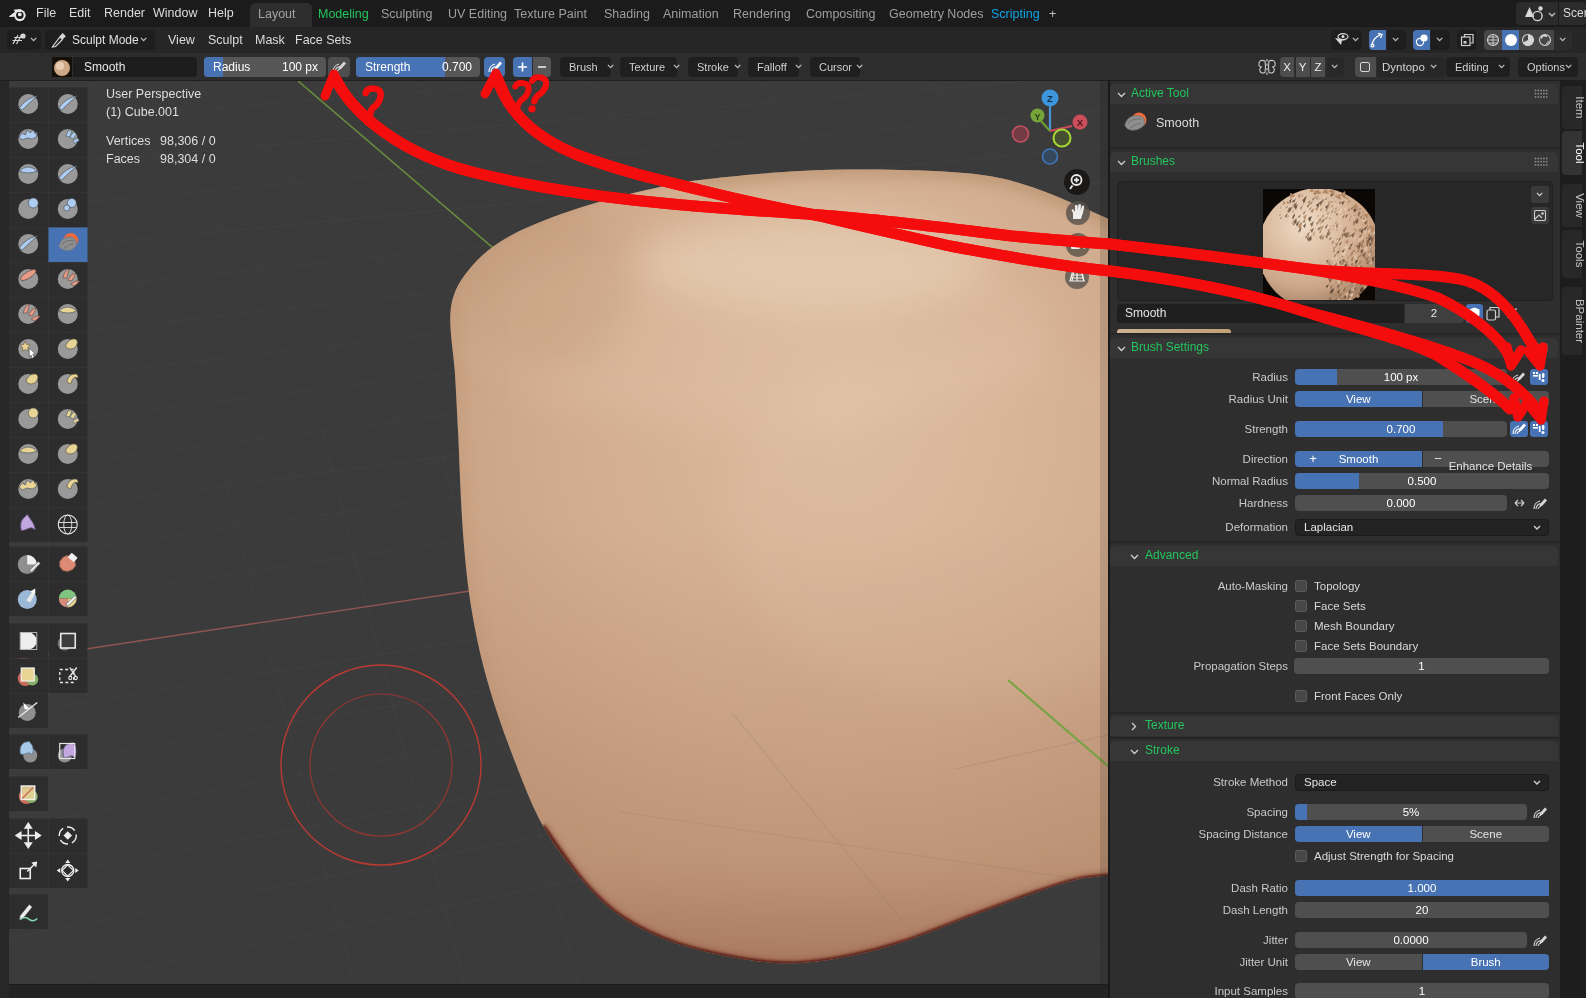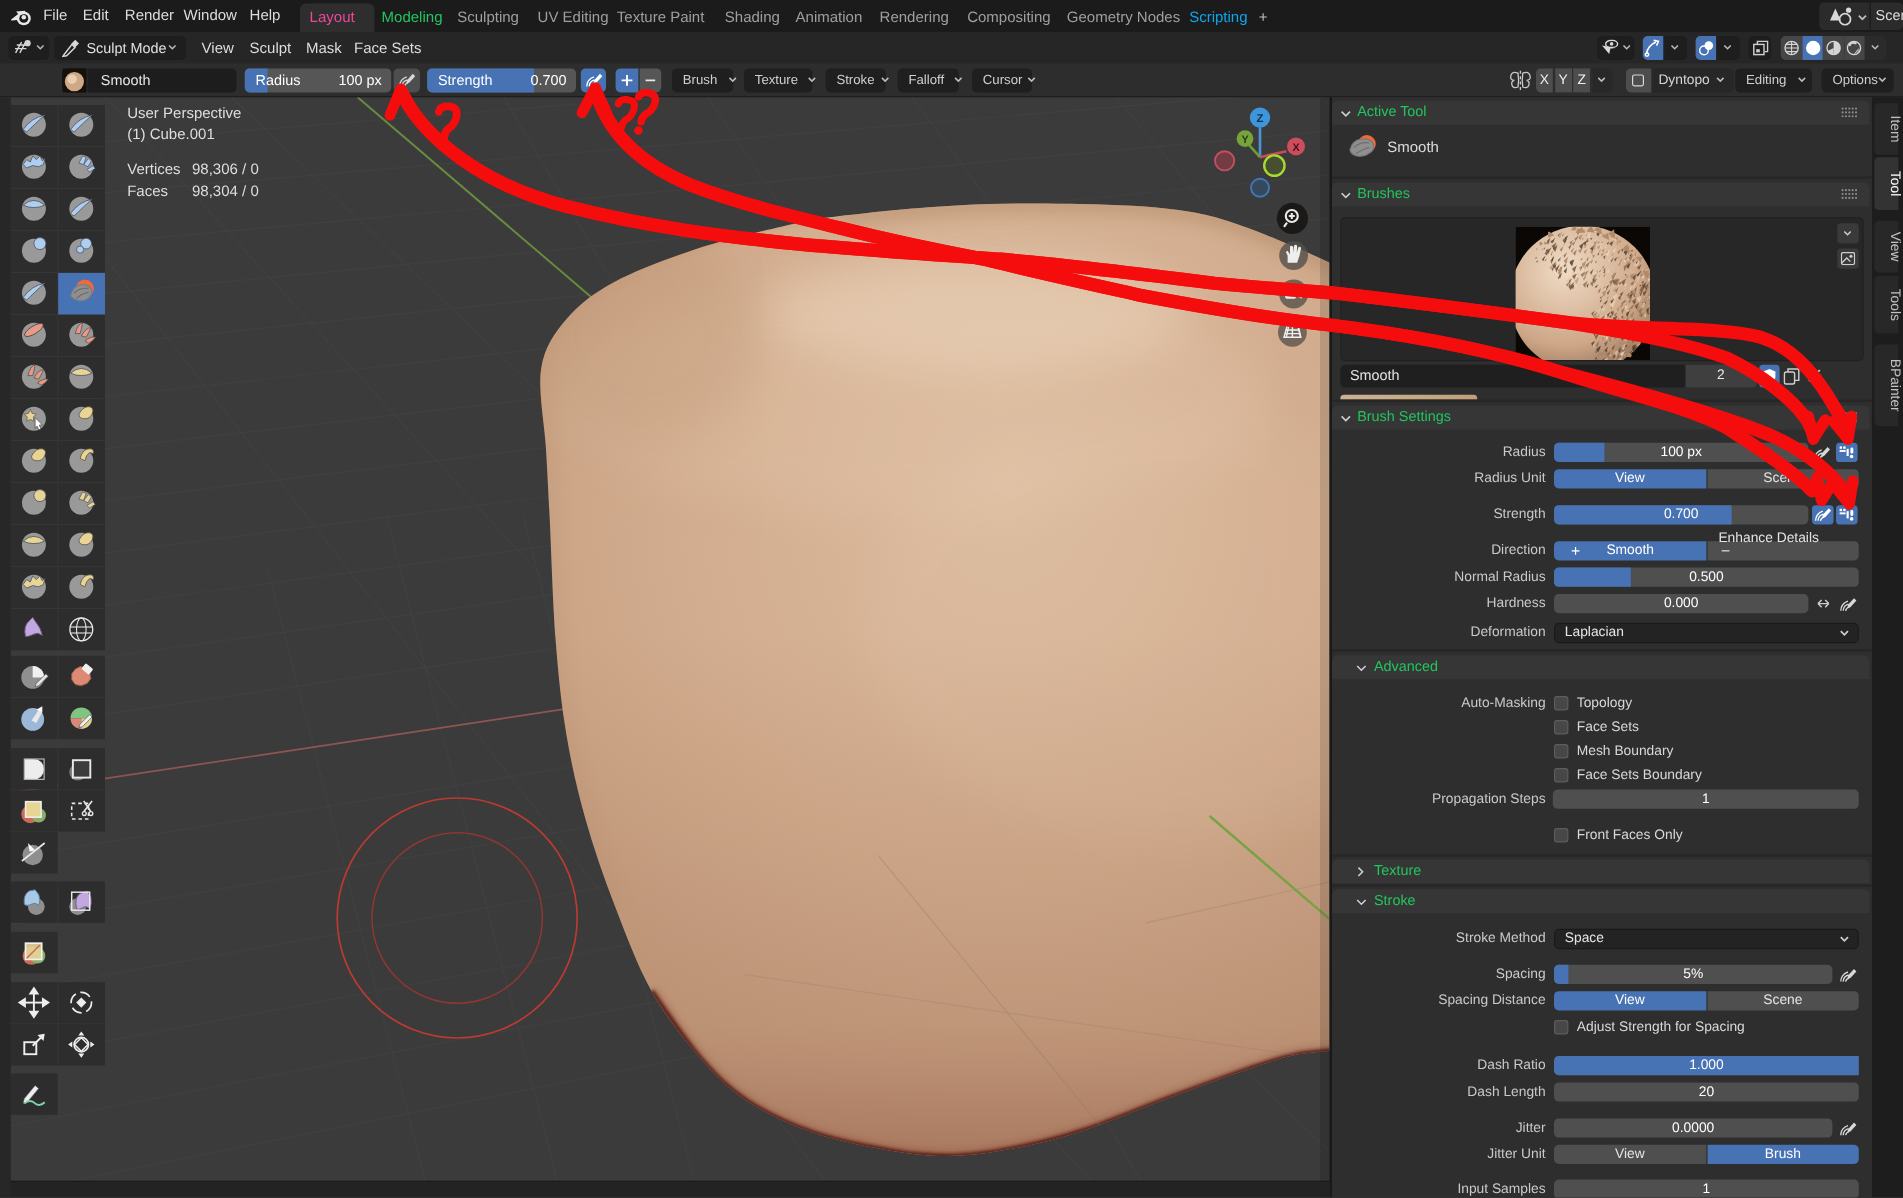"Layout" div.tab { color: #ec4899 -> #a3a3a3 }
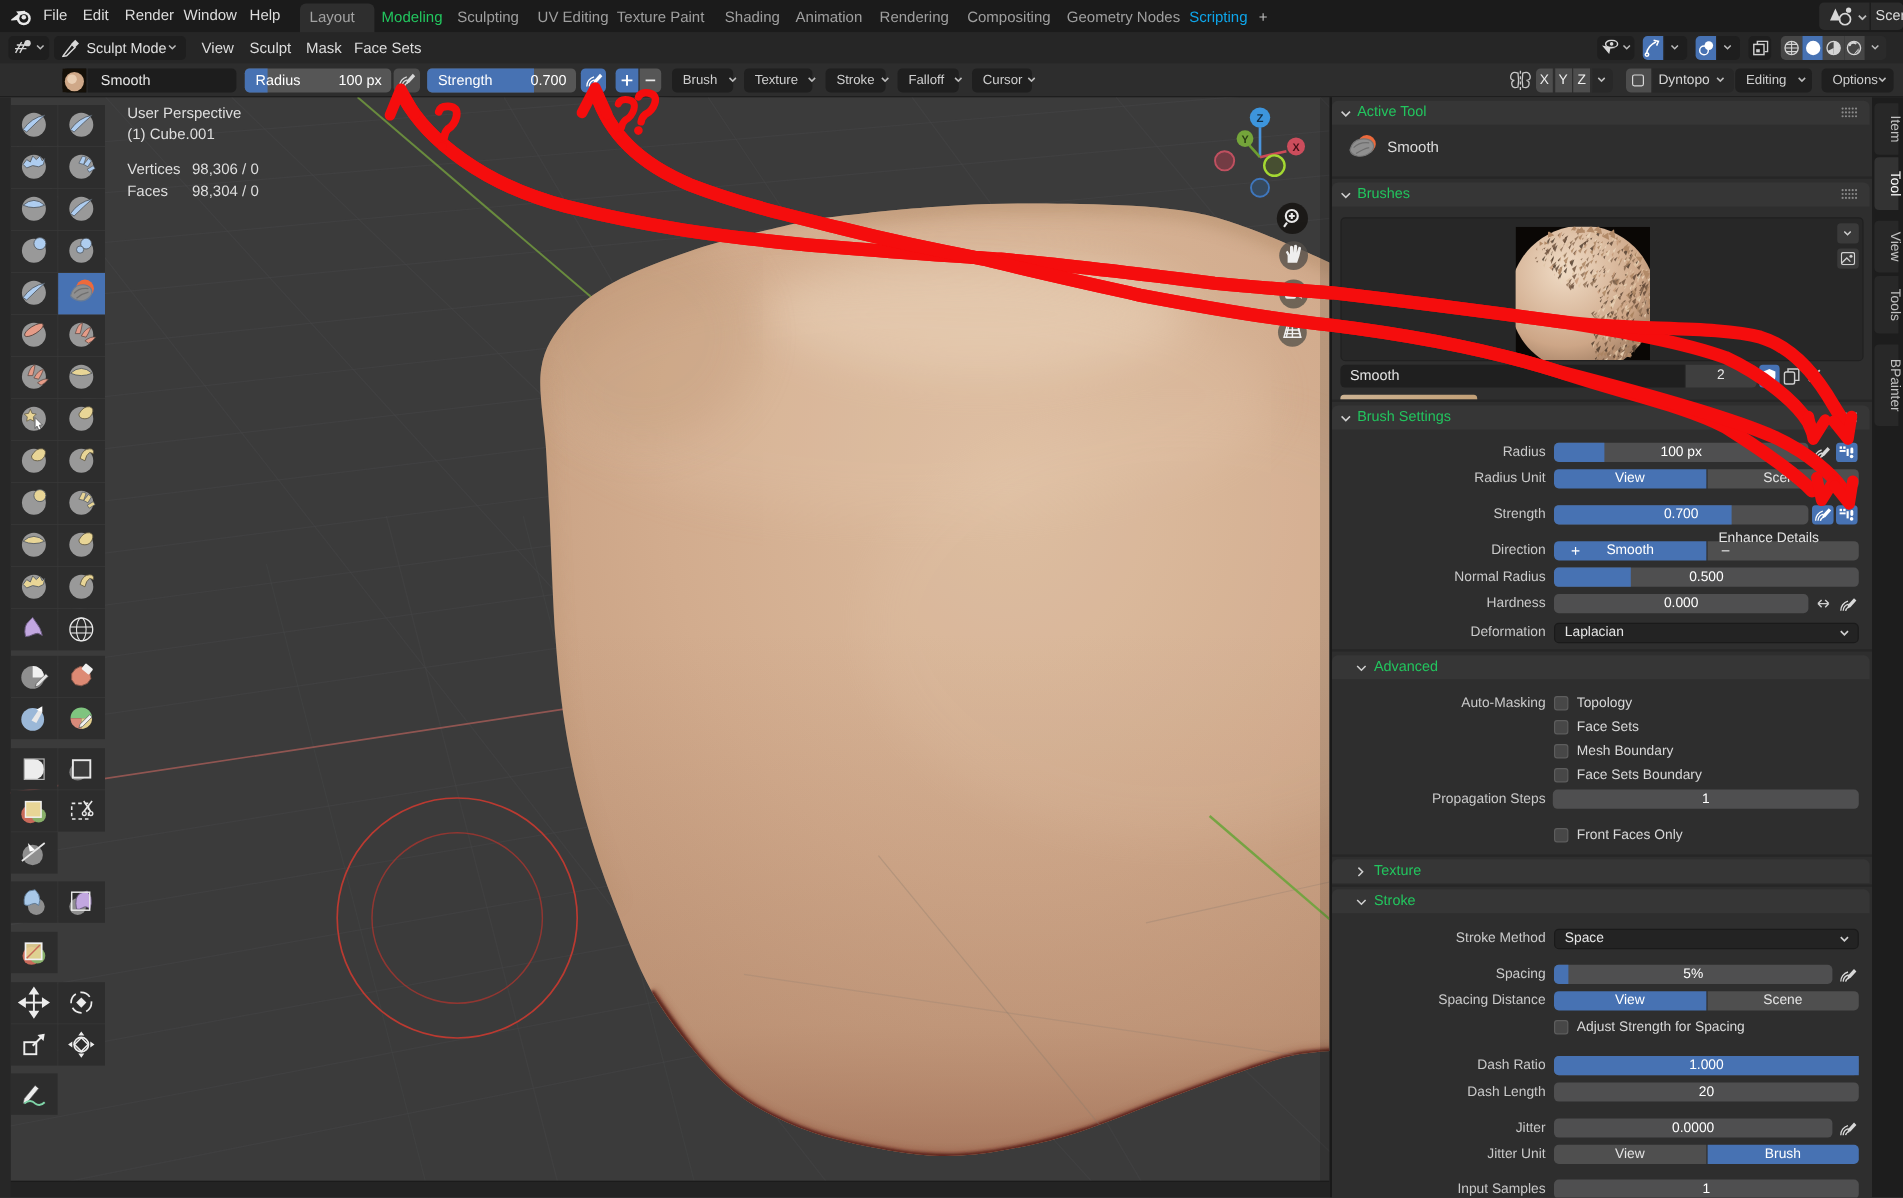"Enhance Details" div.abs { text-align: left -> center; top: 441px -> 458px }
